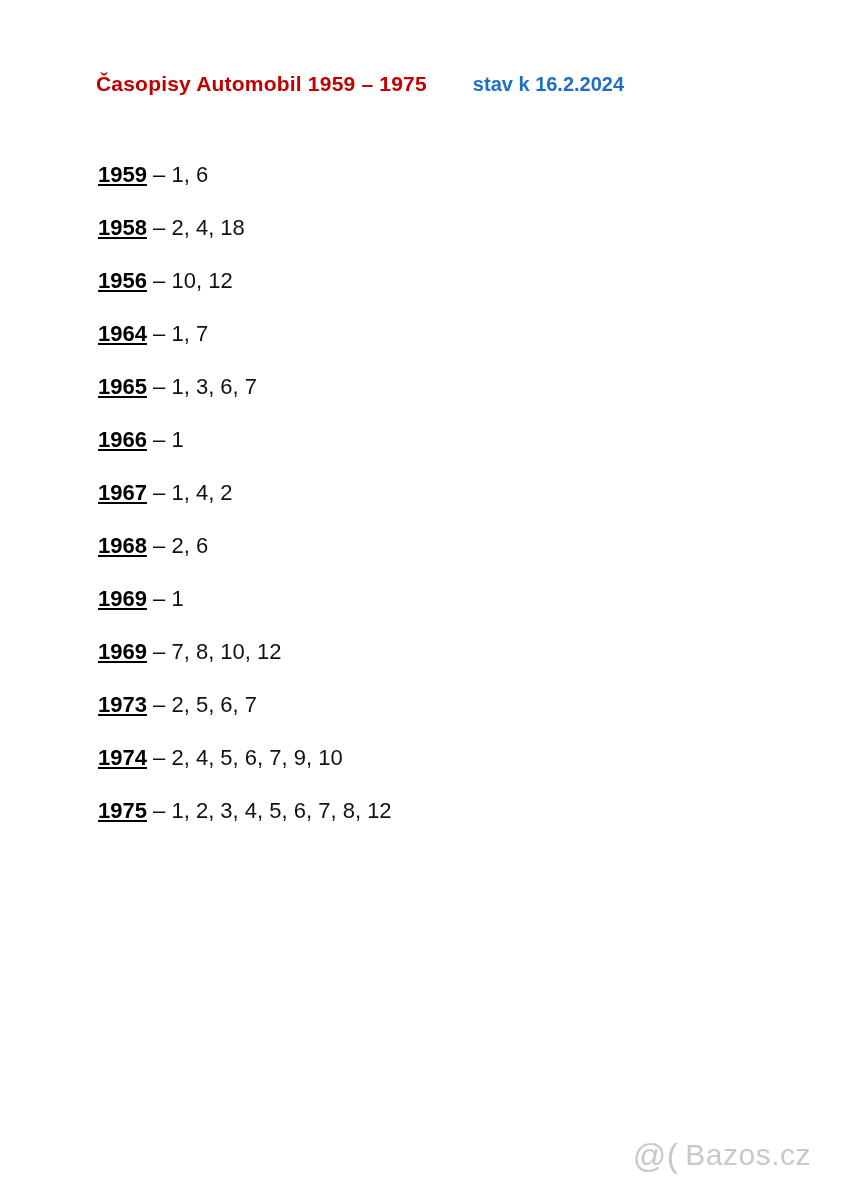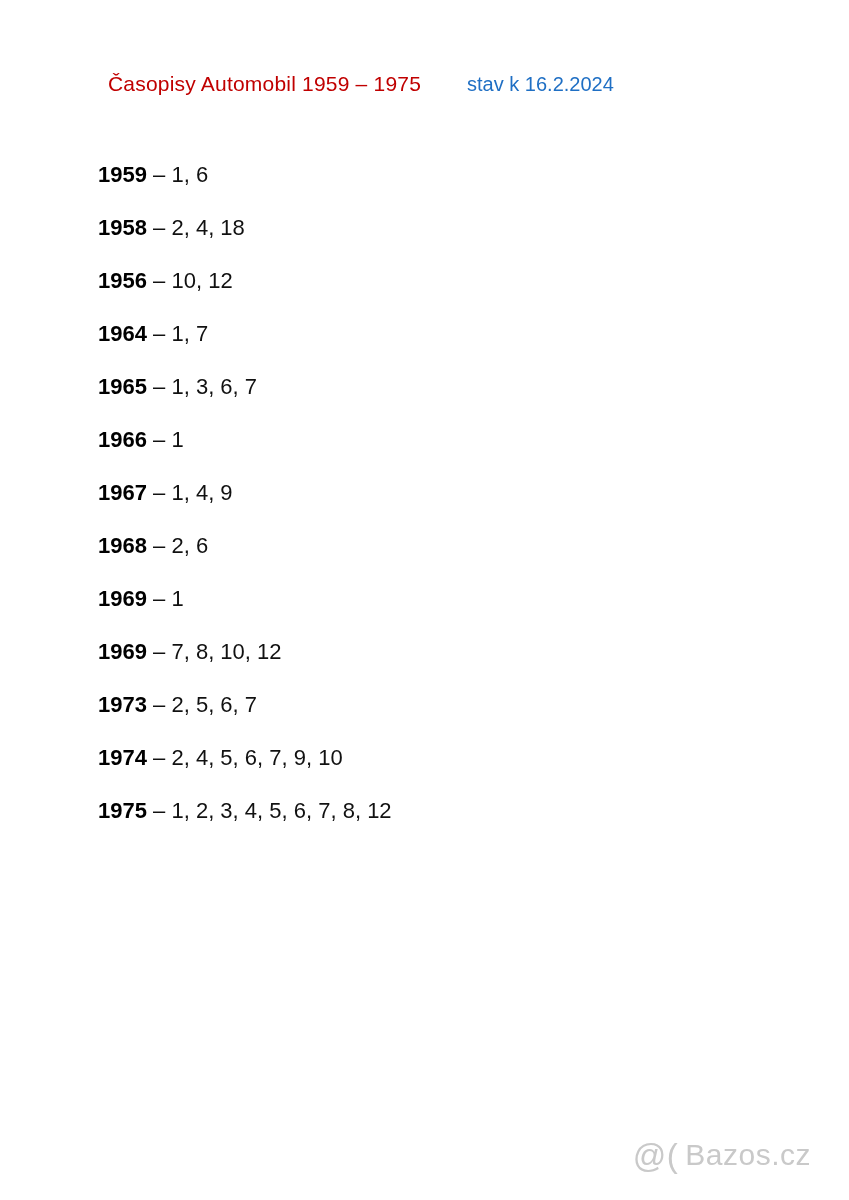"Časopisy Automobil 1959 – 1975" .title-row { font-weight: normal -> bold; left: 108px -> 96px }
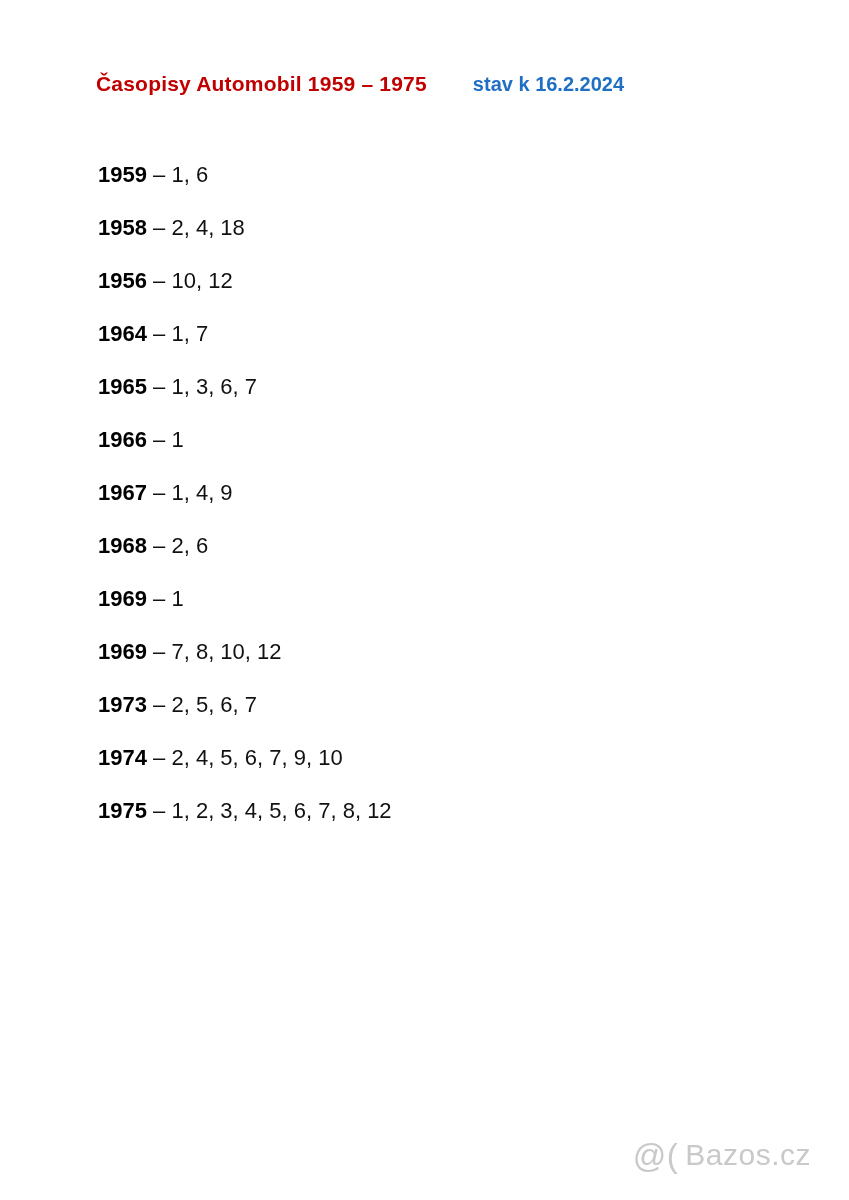"1959" .year { text-decoration: none -> underline }
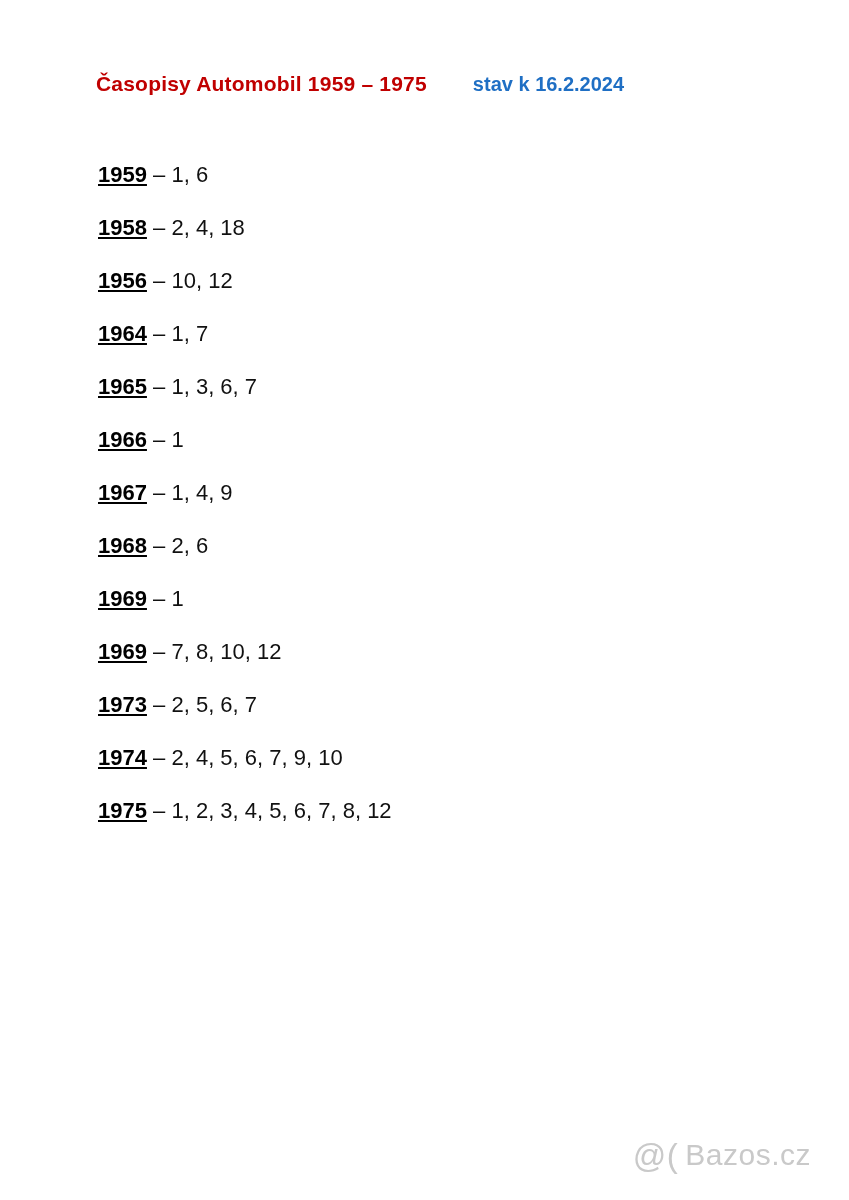"1, 4, 9" span.issues { text: 9 -> 2 }
